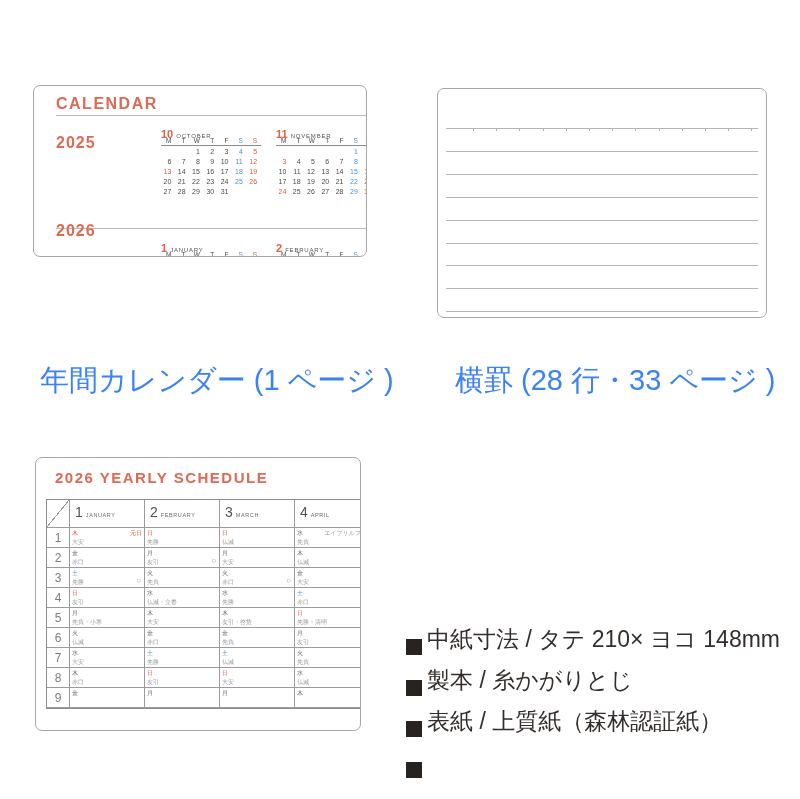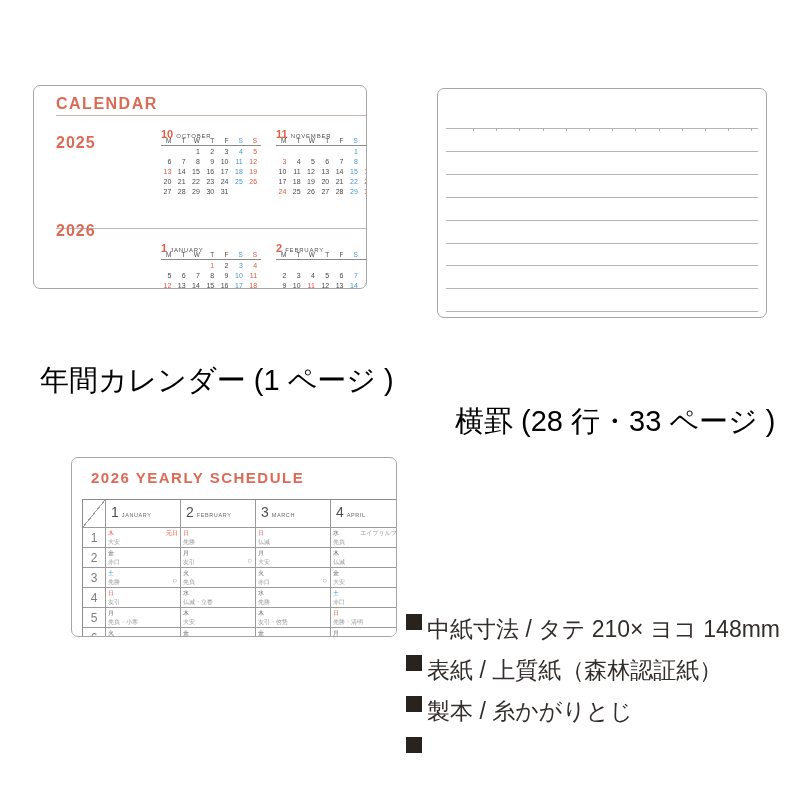"CALENDAR" .cal-page { height: 204px -> 172px }
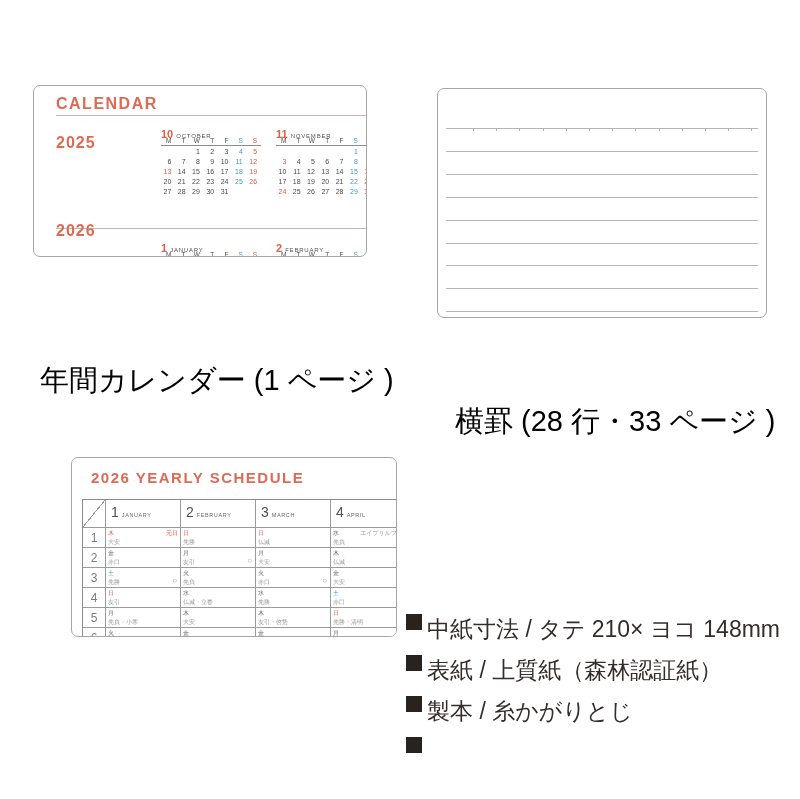"年間カレンダー (1 ページ )" .caption { color: #000000 -> #3b82f6 }
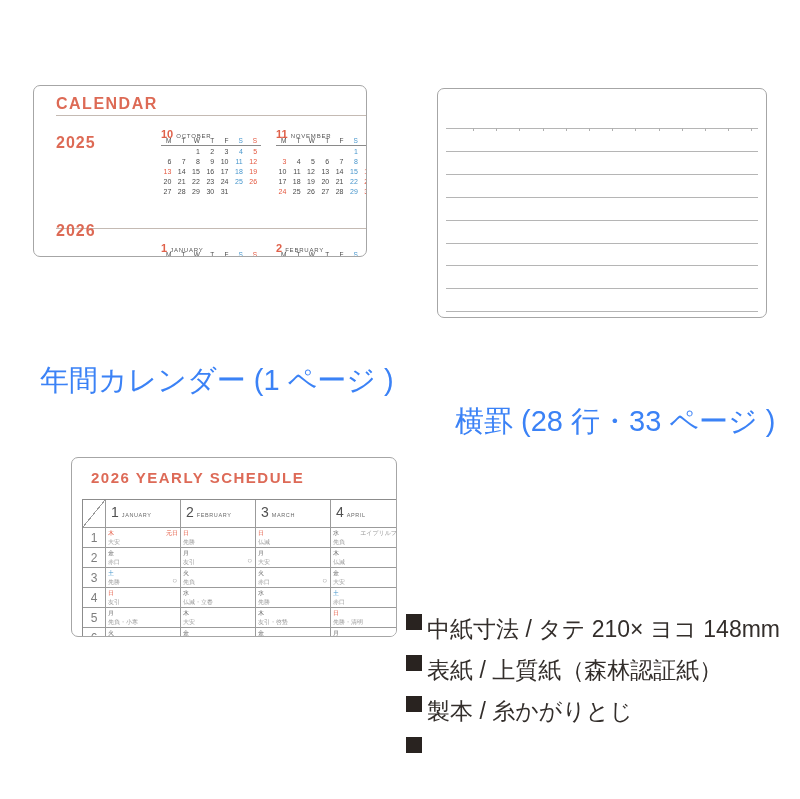"横罫 (28 行・33 ページ )" .cap2 { margin-top: 41px -> none }
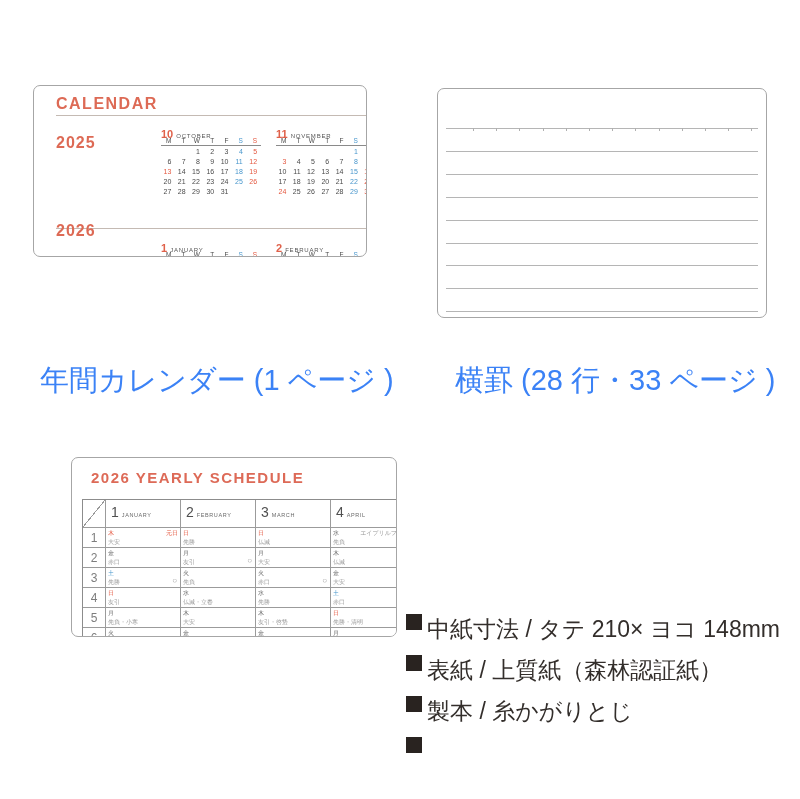"2026 YEARLY SCHEDULE" .sched-page { height: 180px -> 274px; margin-left: 36px -> none }
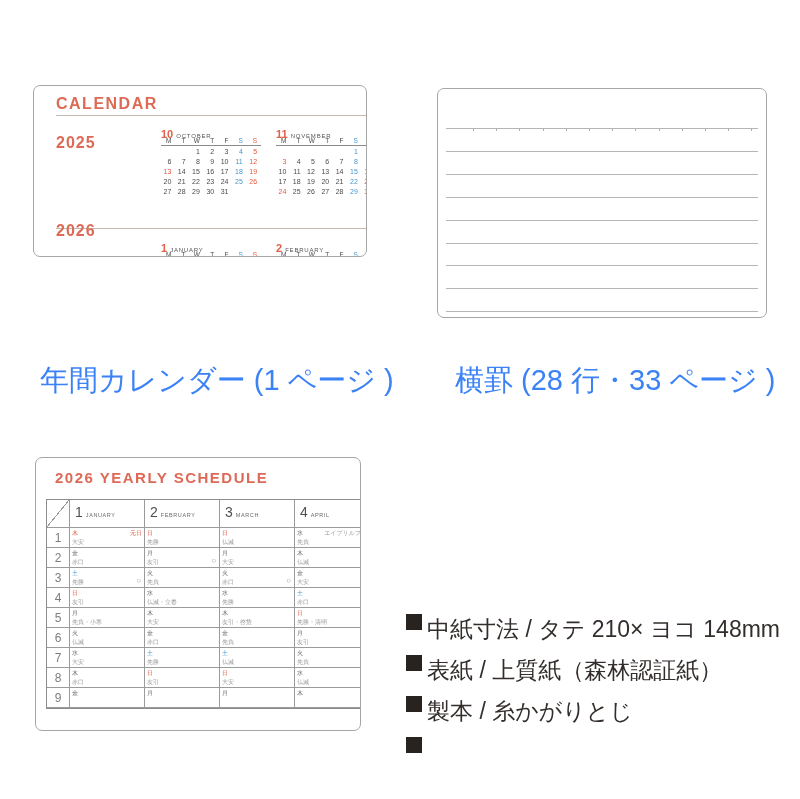"中紙寸法 / タテ 210× ヨコ" .specs li { align-items: flex-start -> flex-end }
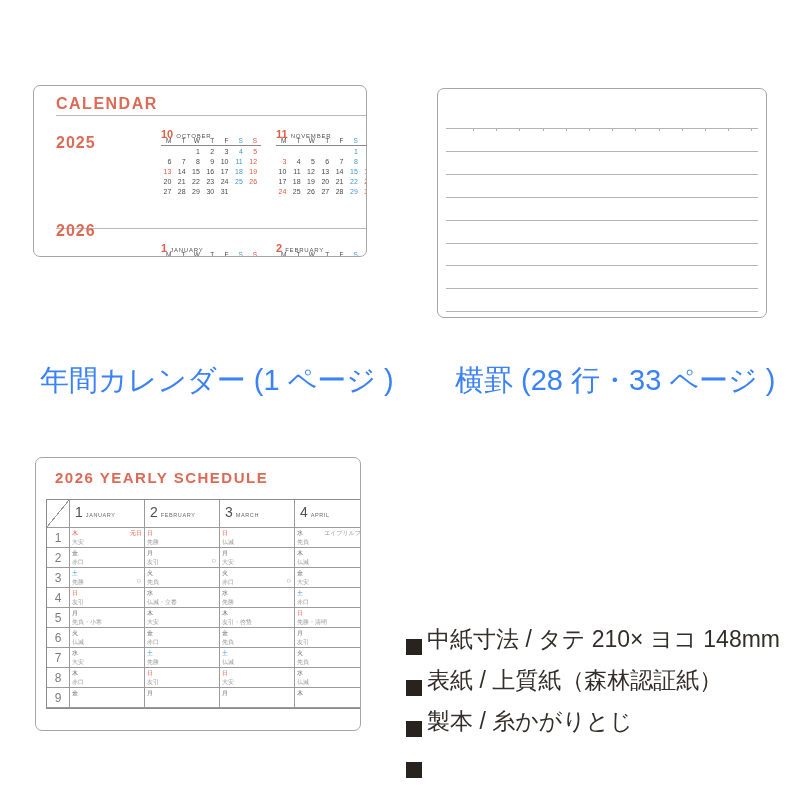"表紙 / 上質紙（森林認証紙）" li { order: before "製本 / 糸かがりとじ" -> after "製本 / 糸かがりとじ" }
